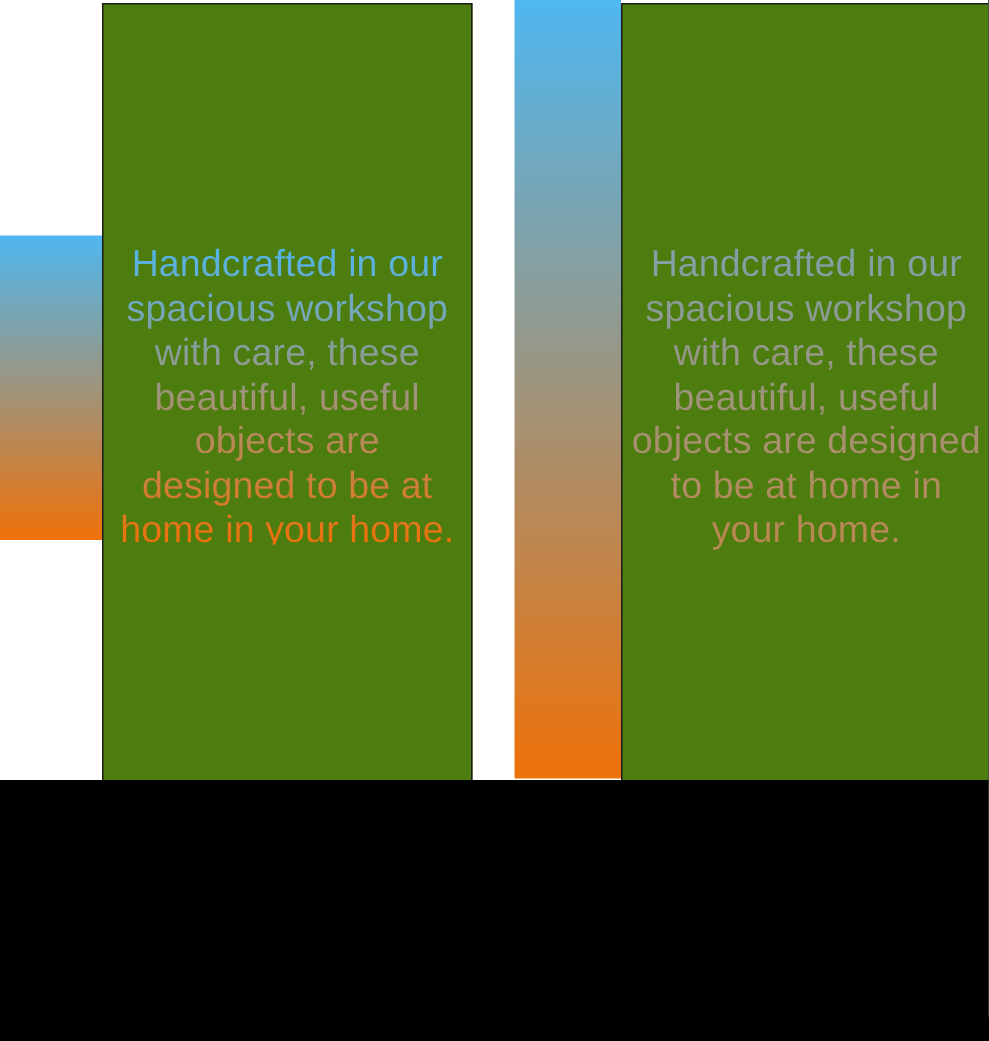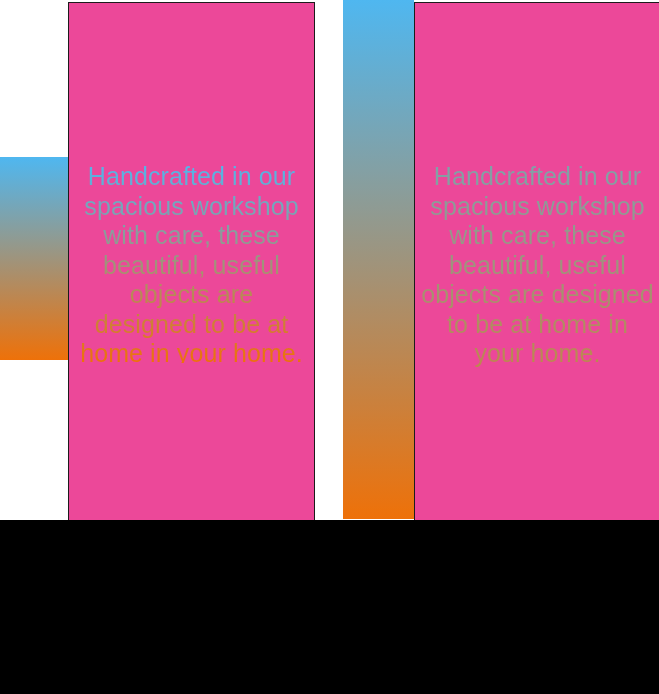"Handcrafted in our spacious workshop" .panel { background: #ec4899 -> #4d7c0f }
